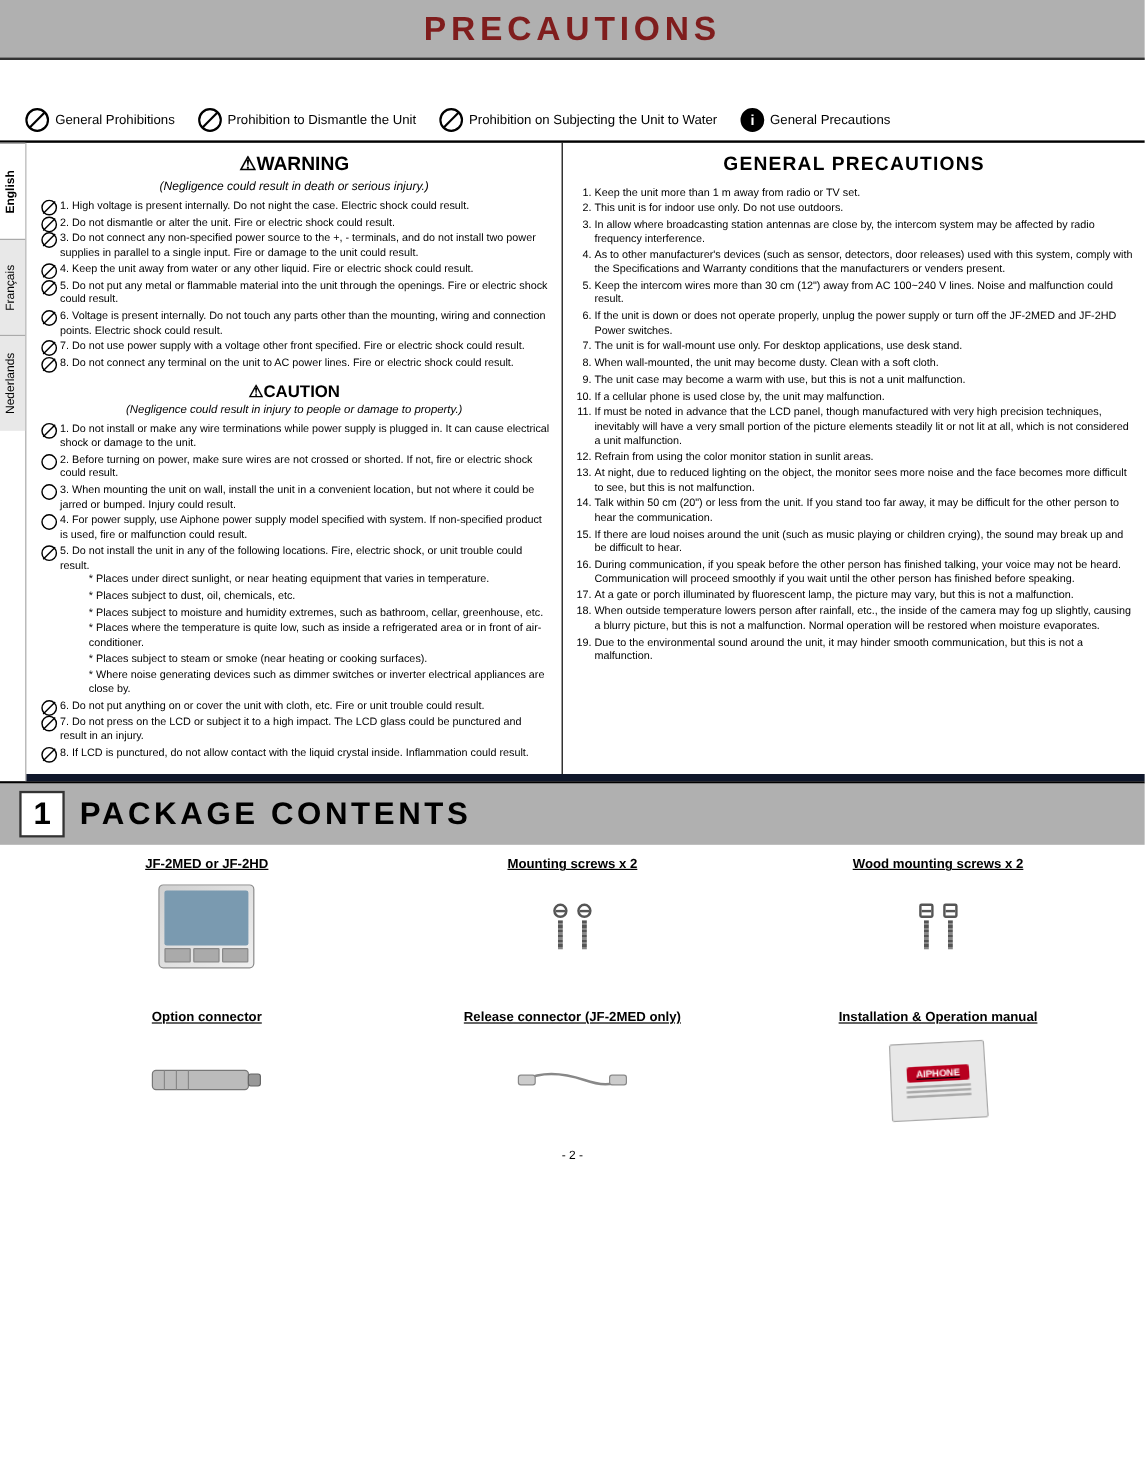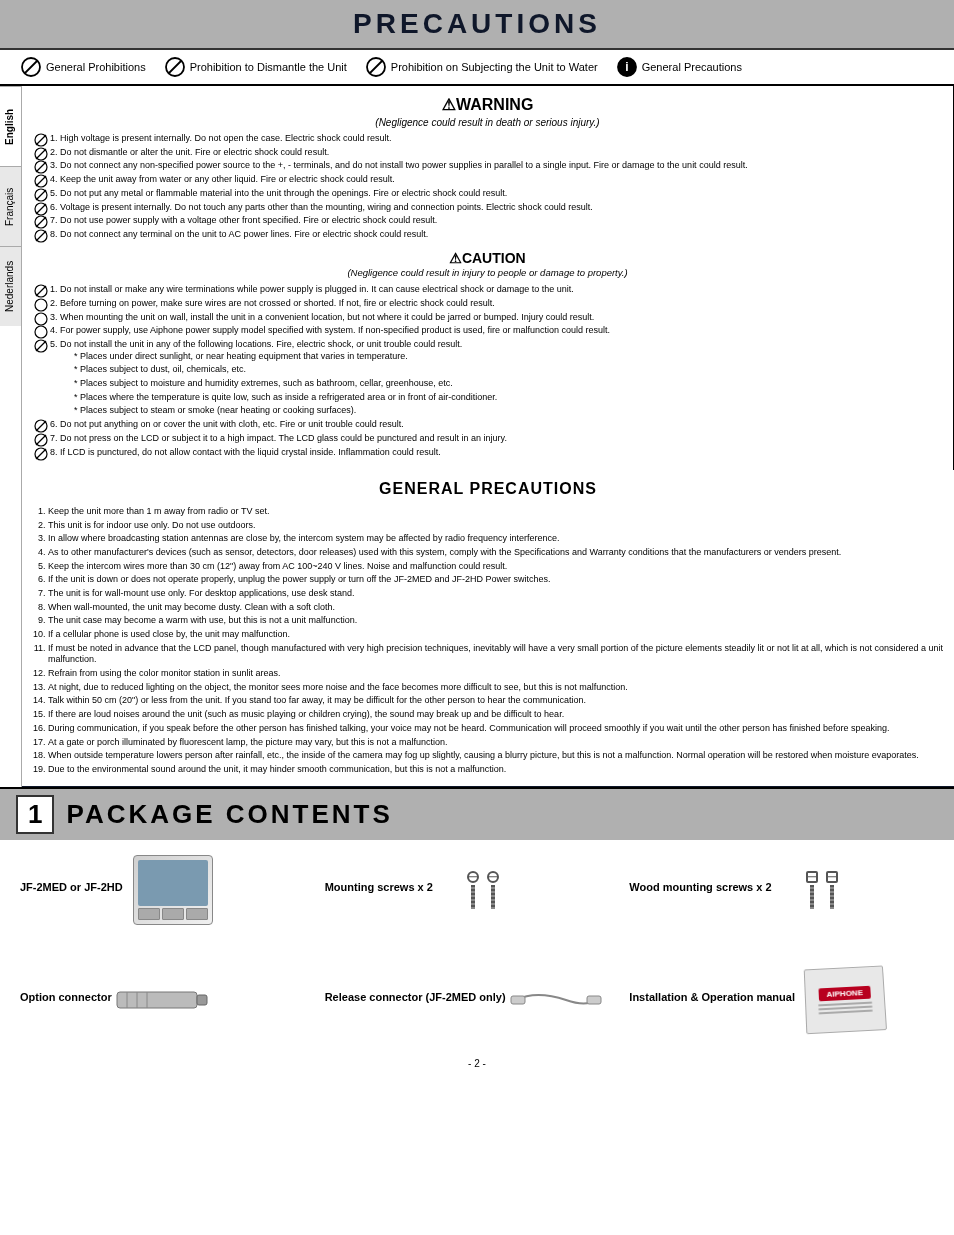"PRECAUTIONS" .page-title-bar h1 { color: #0f172a -> #7f1d1d }
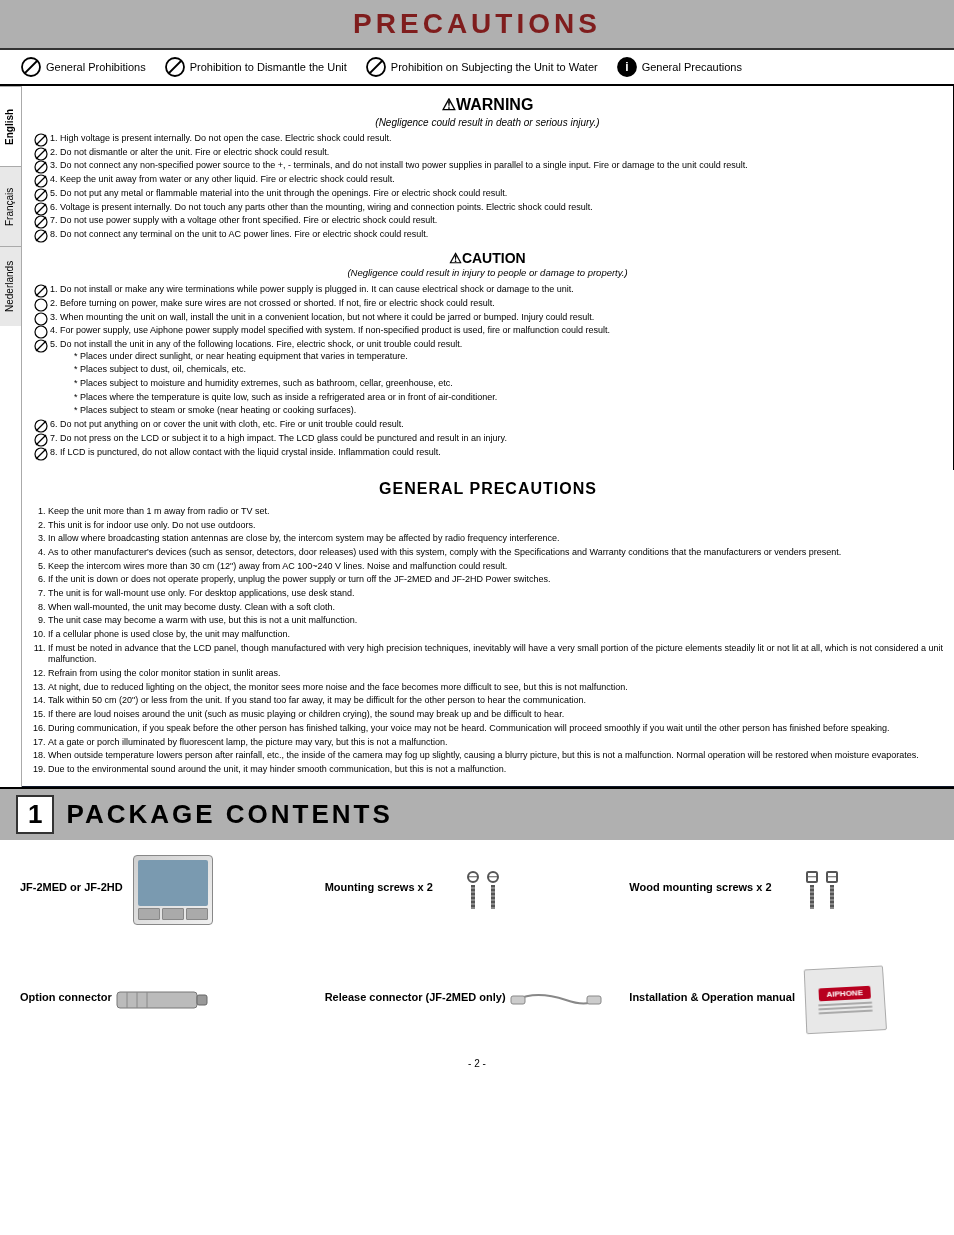"General Prohibitions" .icon-bar { margin-top: none -> 33px }
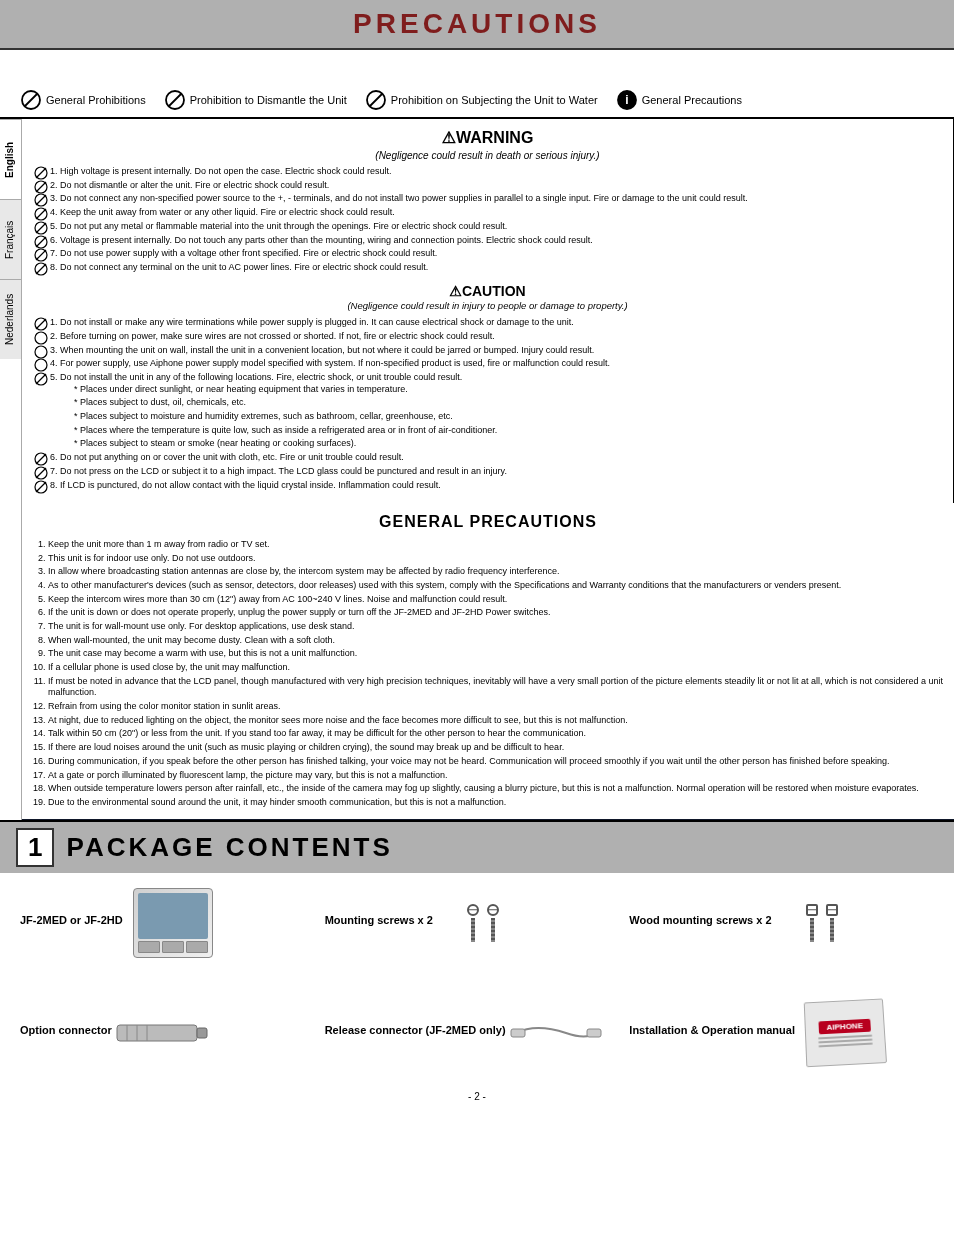"⚠WARNING" .content-area { border-bottom: 1px solid #0f172a -> 6px solid #0f172a; flex-direction: column -> row }
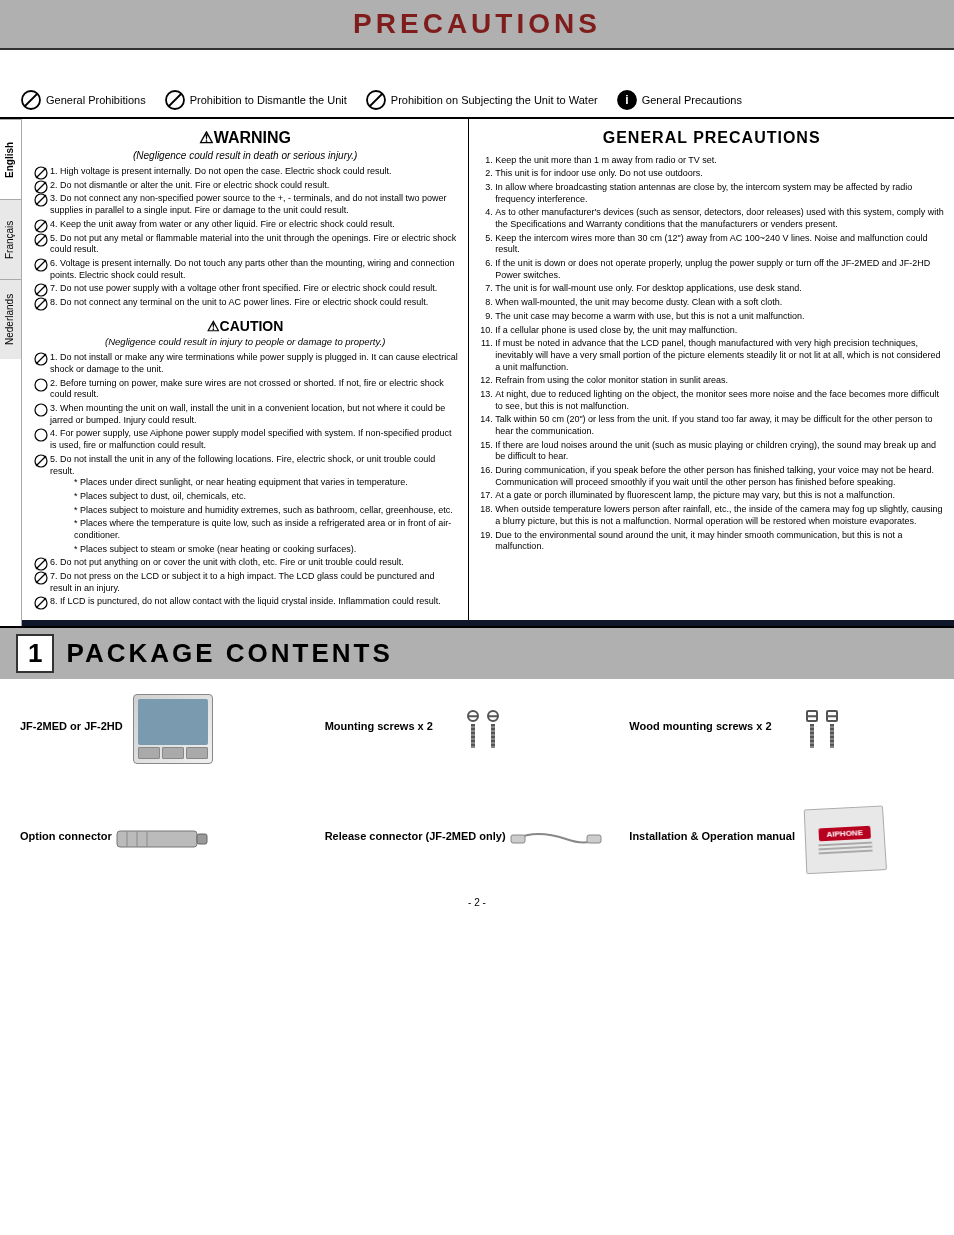"High voltage is present internally." span { text: open -> night }
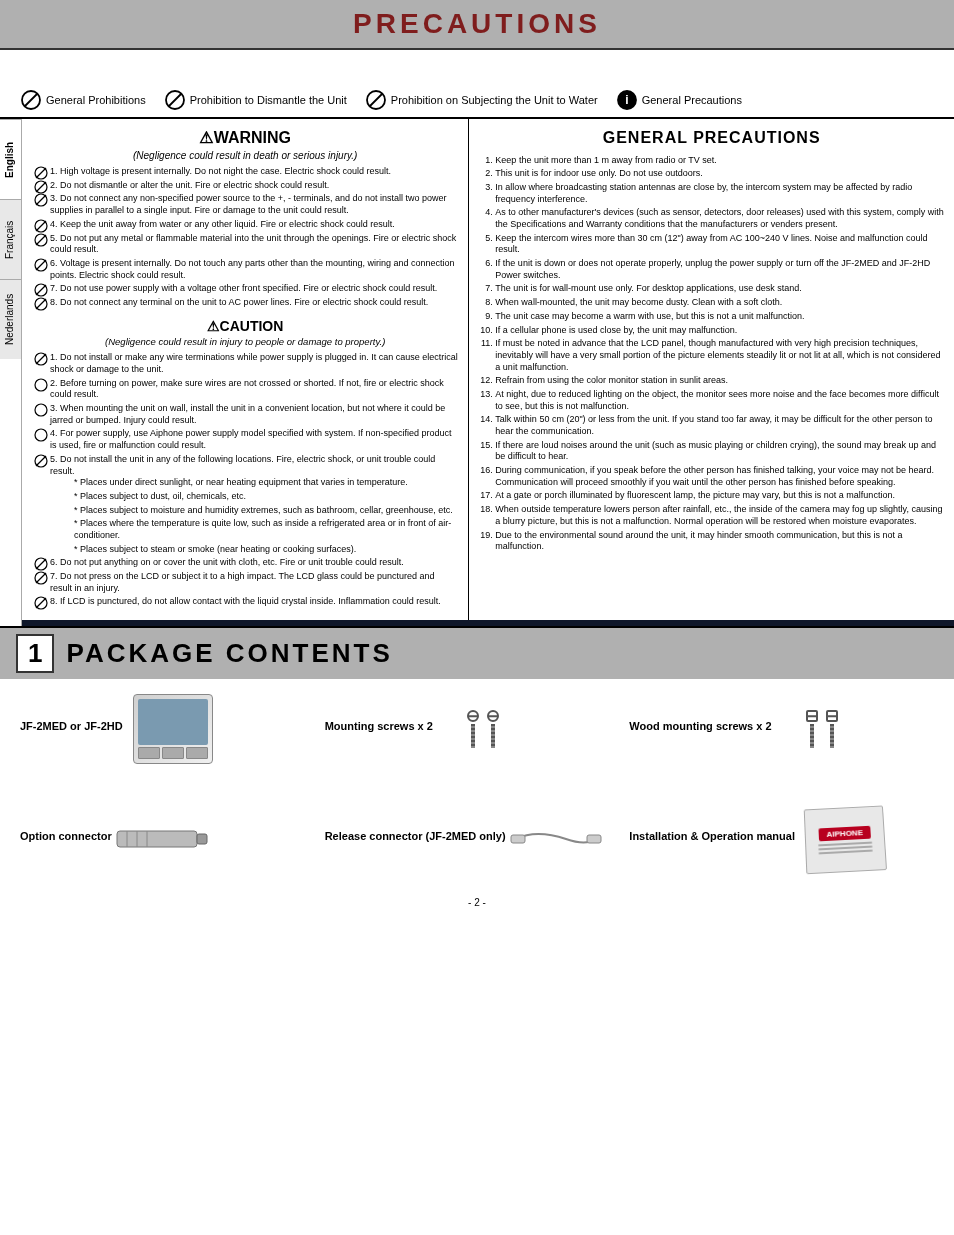"Where noise generating devices such" li { html: none -> <li>Where noise generating devices such as dimmer switches or inverter electrical appliances are close by.</li> }
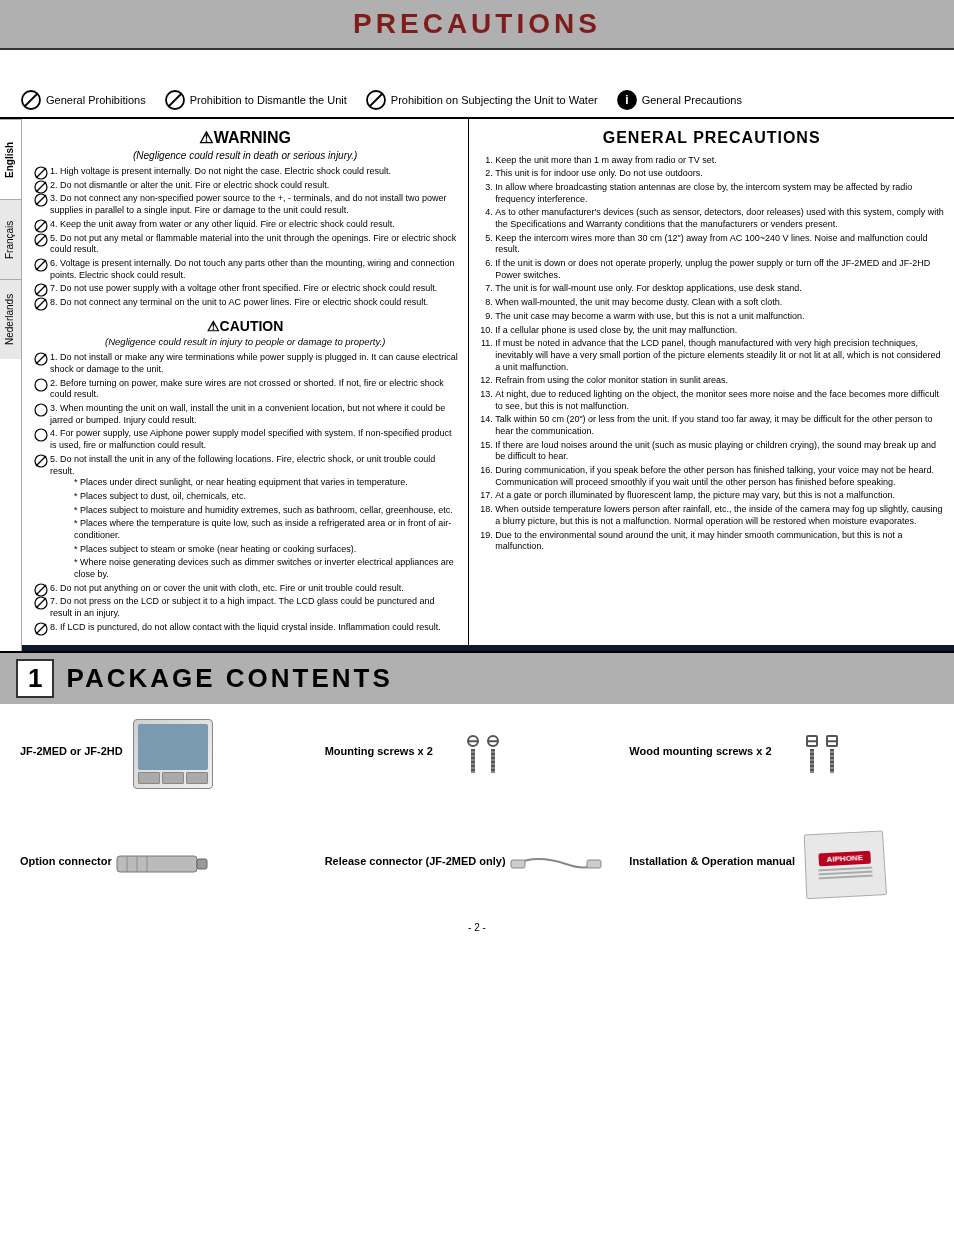"JF-2MED or JF-2HD" .package-item { flex-direction: row -> column; text-decoration: none -> underline }
